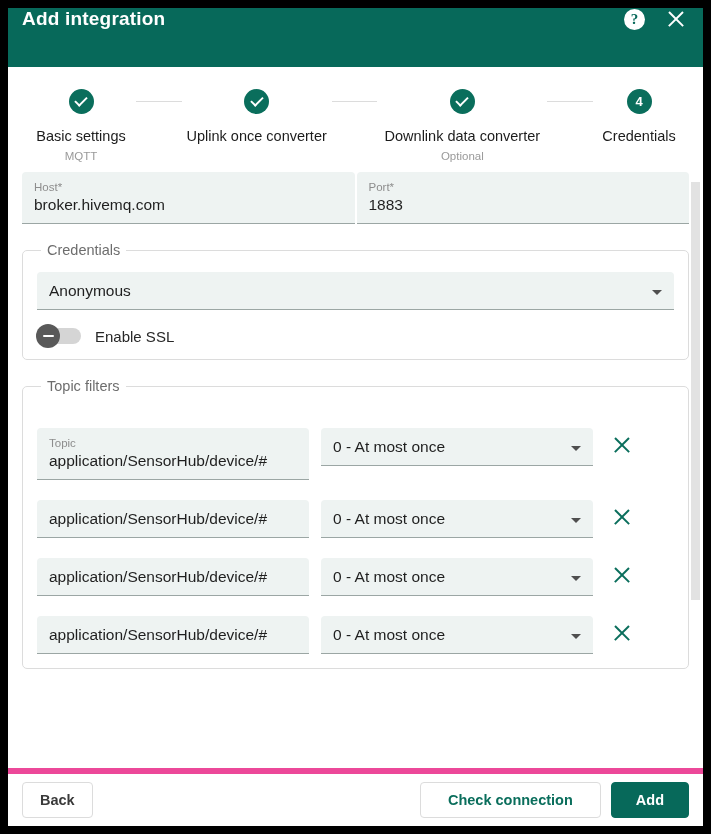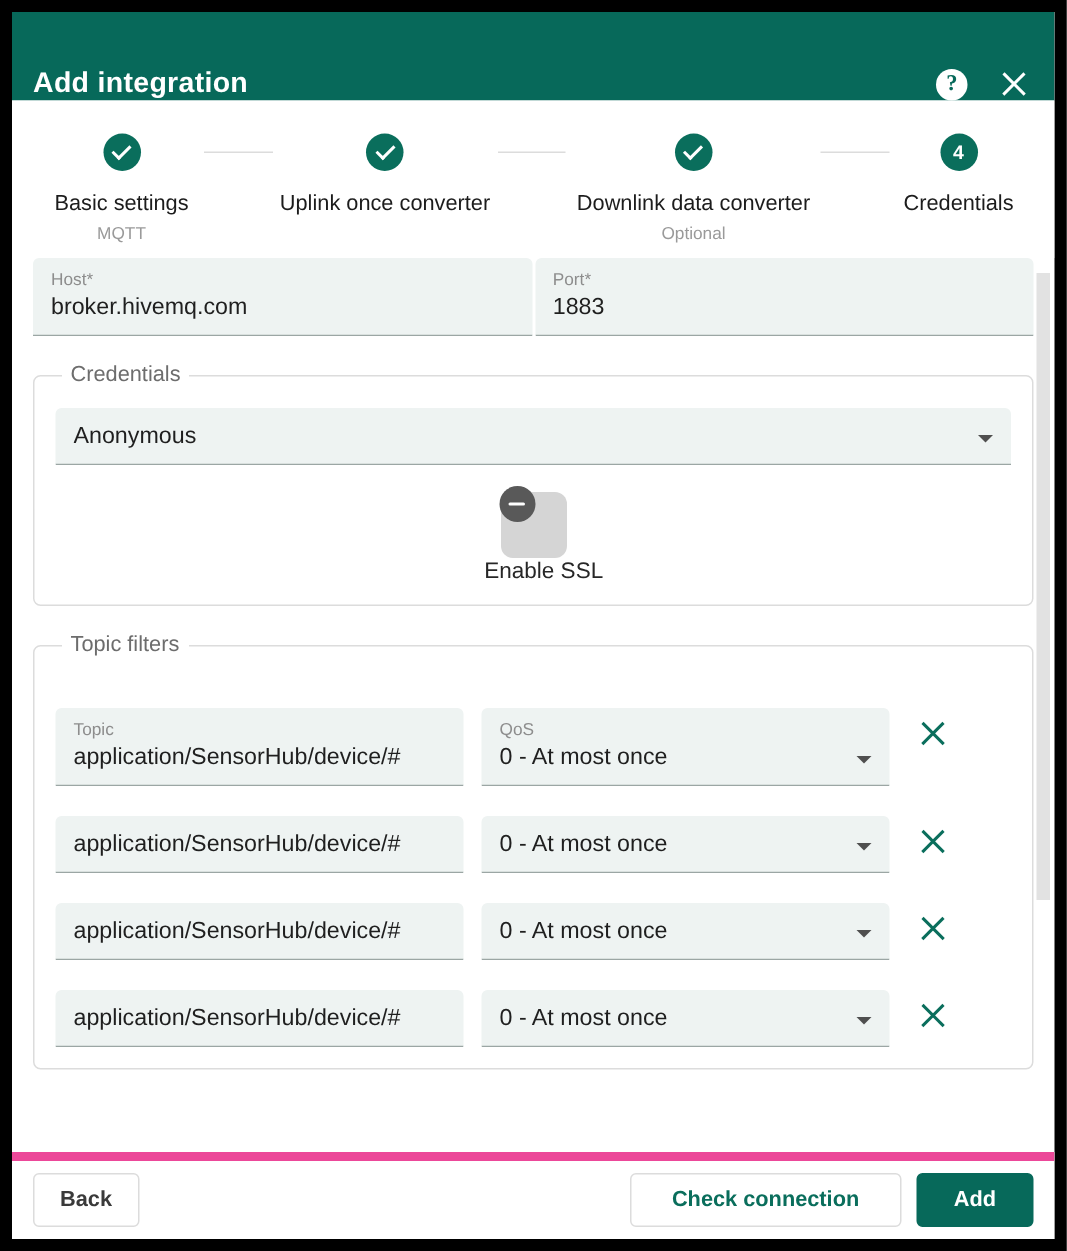"Add integration" .header { align-items: flex-end -> flex-start }
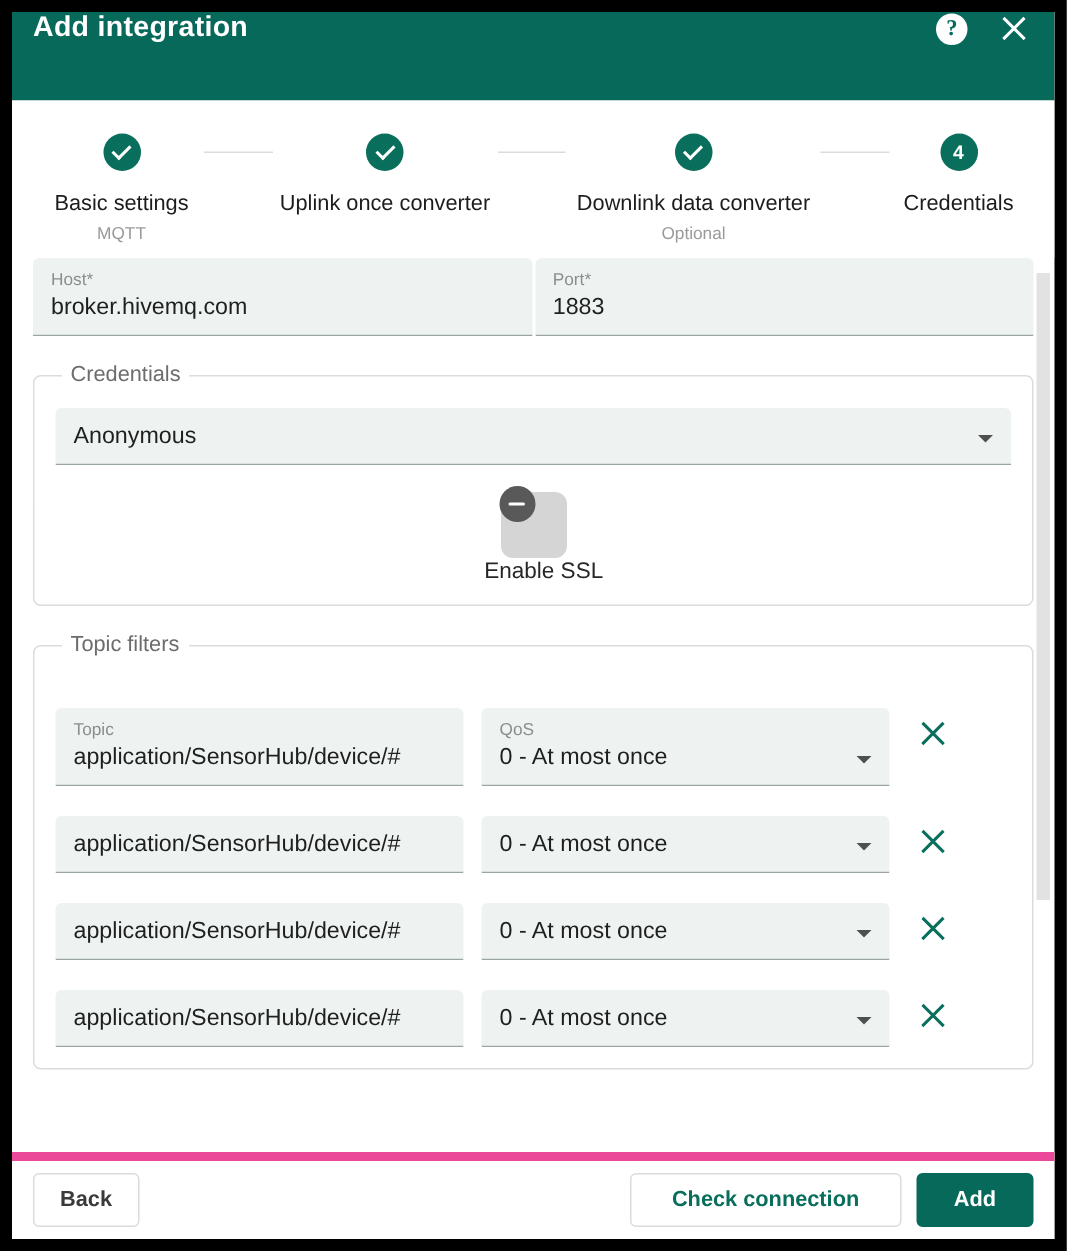"Enable SSL" .toggle-row { align-items: center -> none; flex-direction: column -> none }
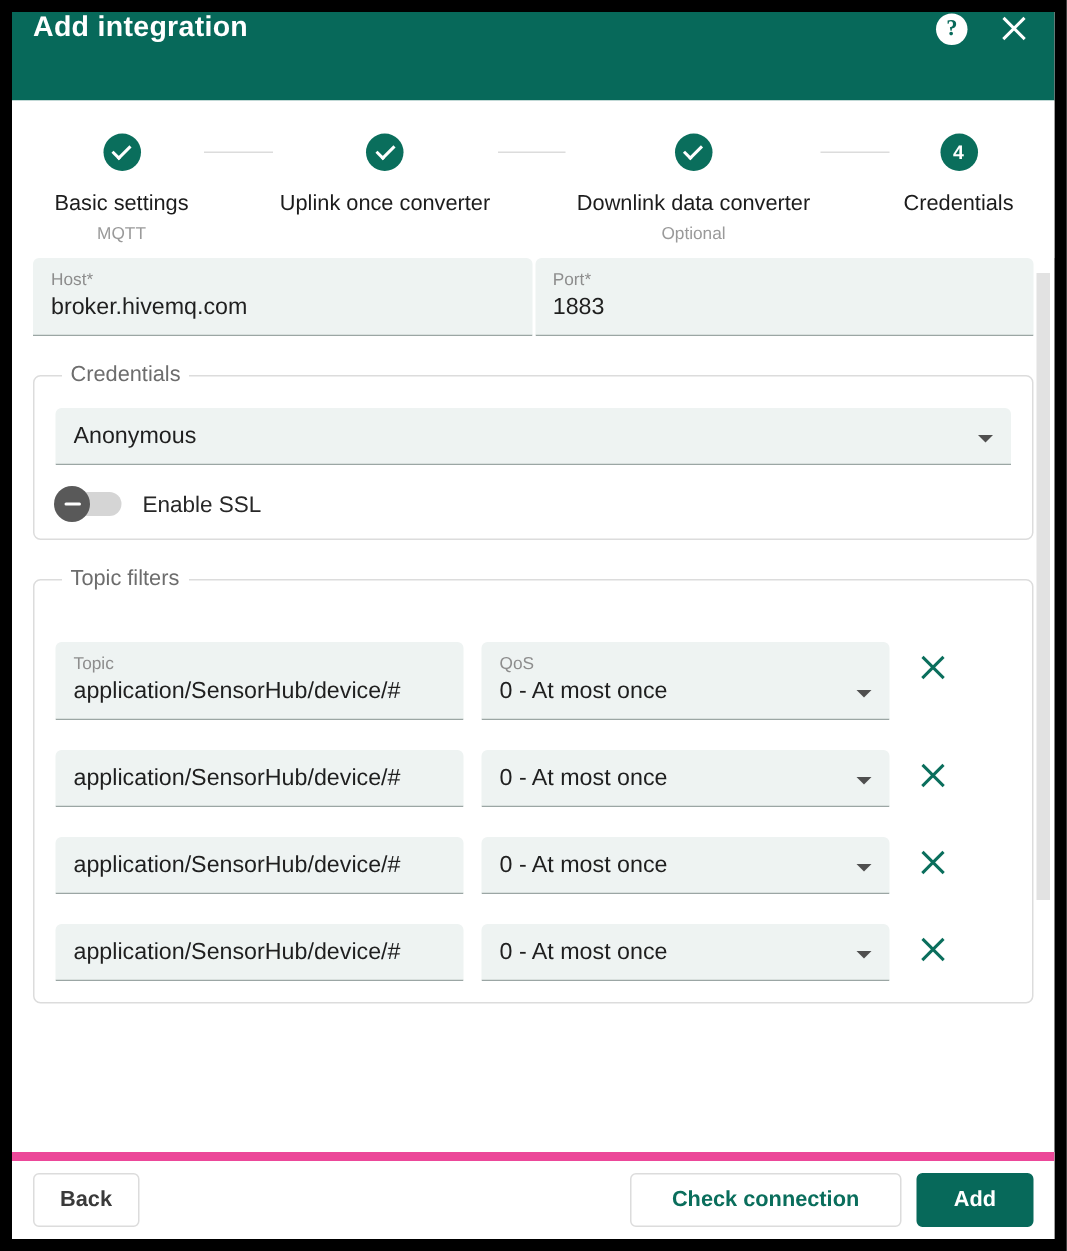"QoS" div.field-label { html: <div>QoS</div> -> none }
